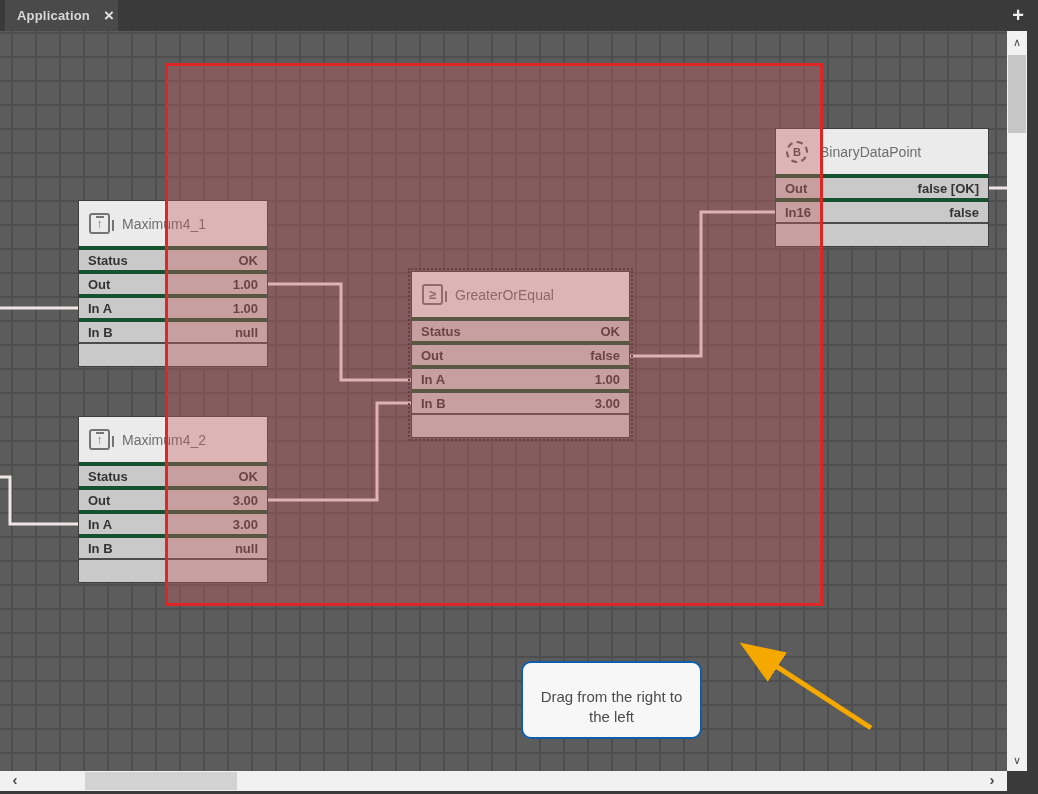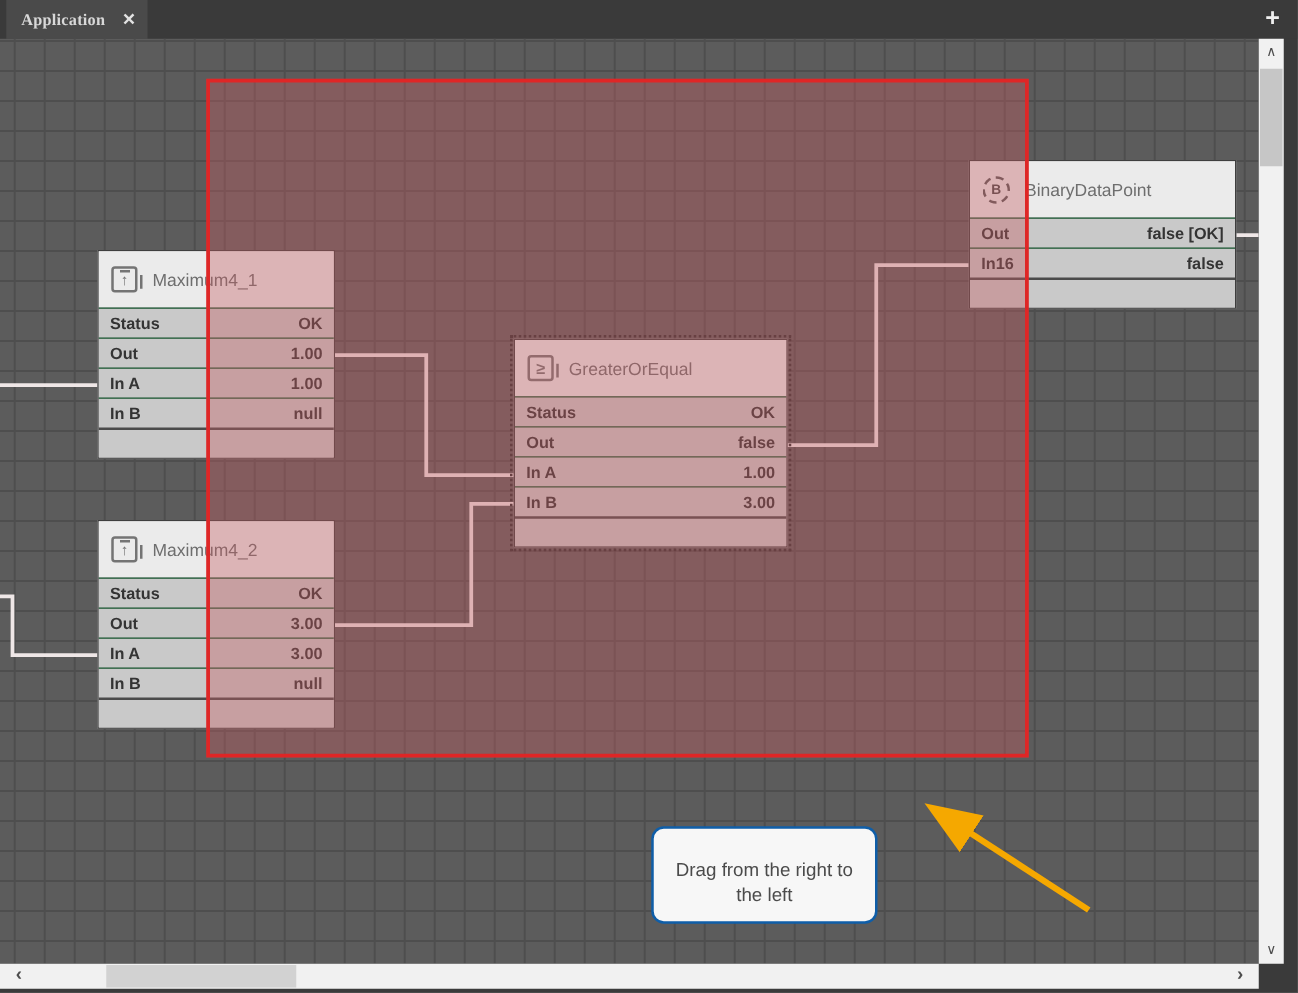"Application" .tab-label { font-family: Liberation Serif, serif -> none }
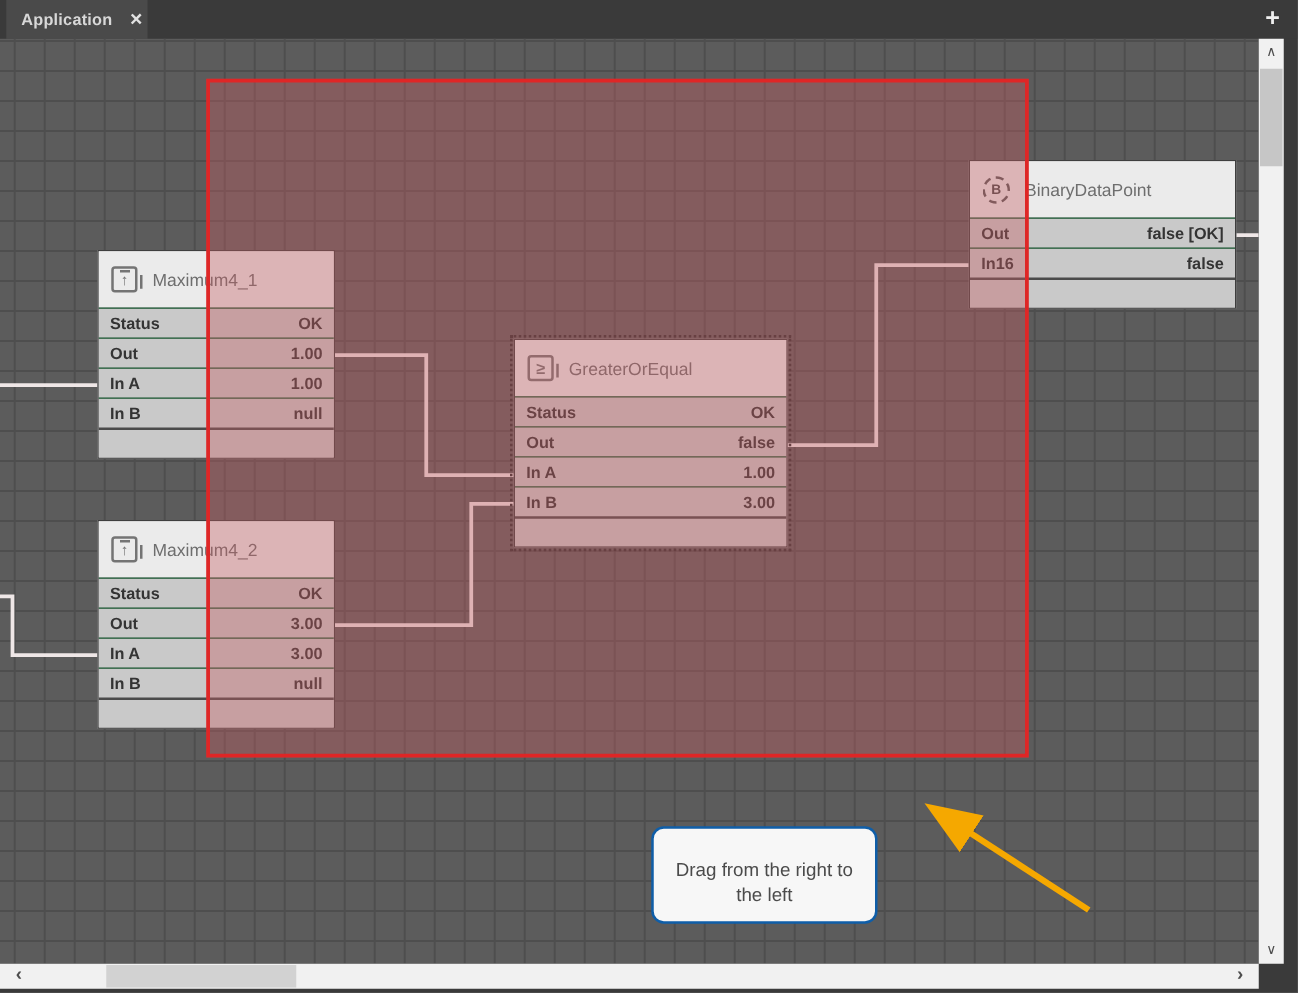"Out" .brow { border-top: 1px solid #14532d -> 4px solid #14532d }
